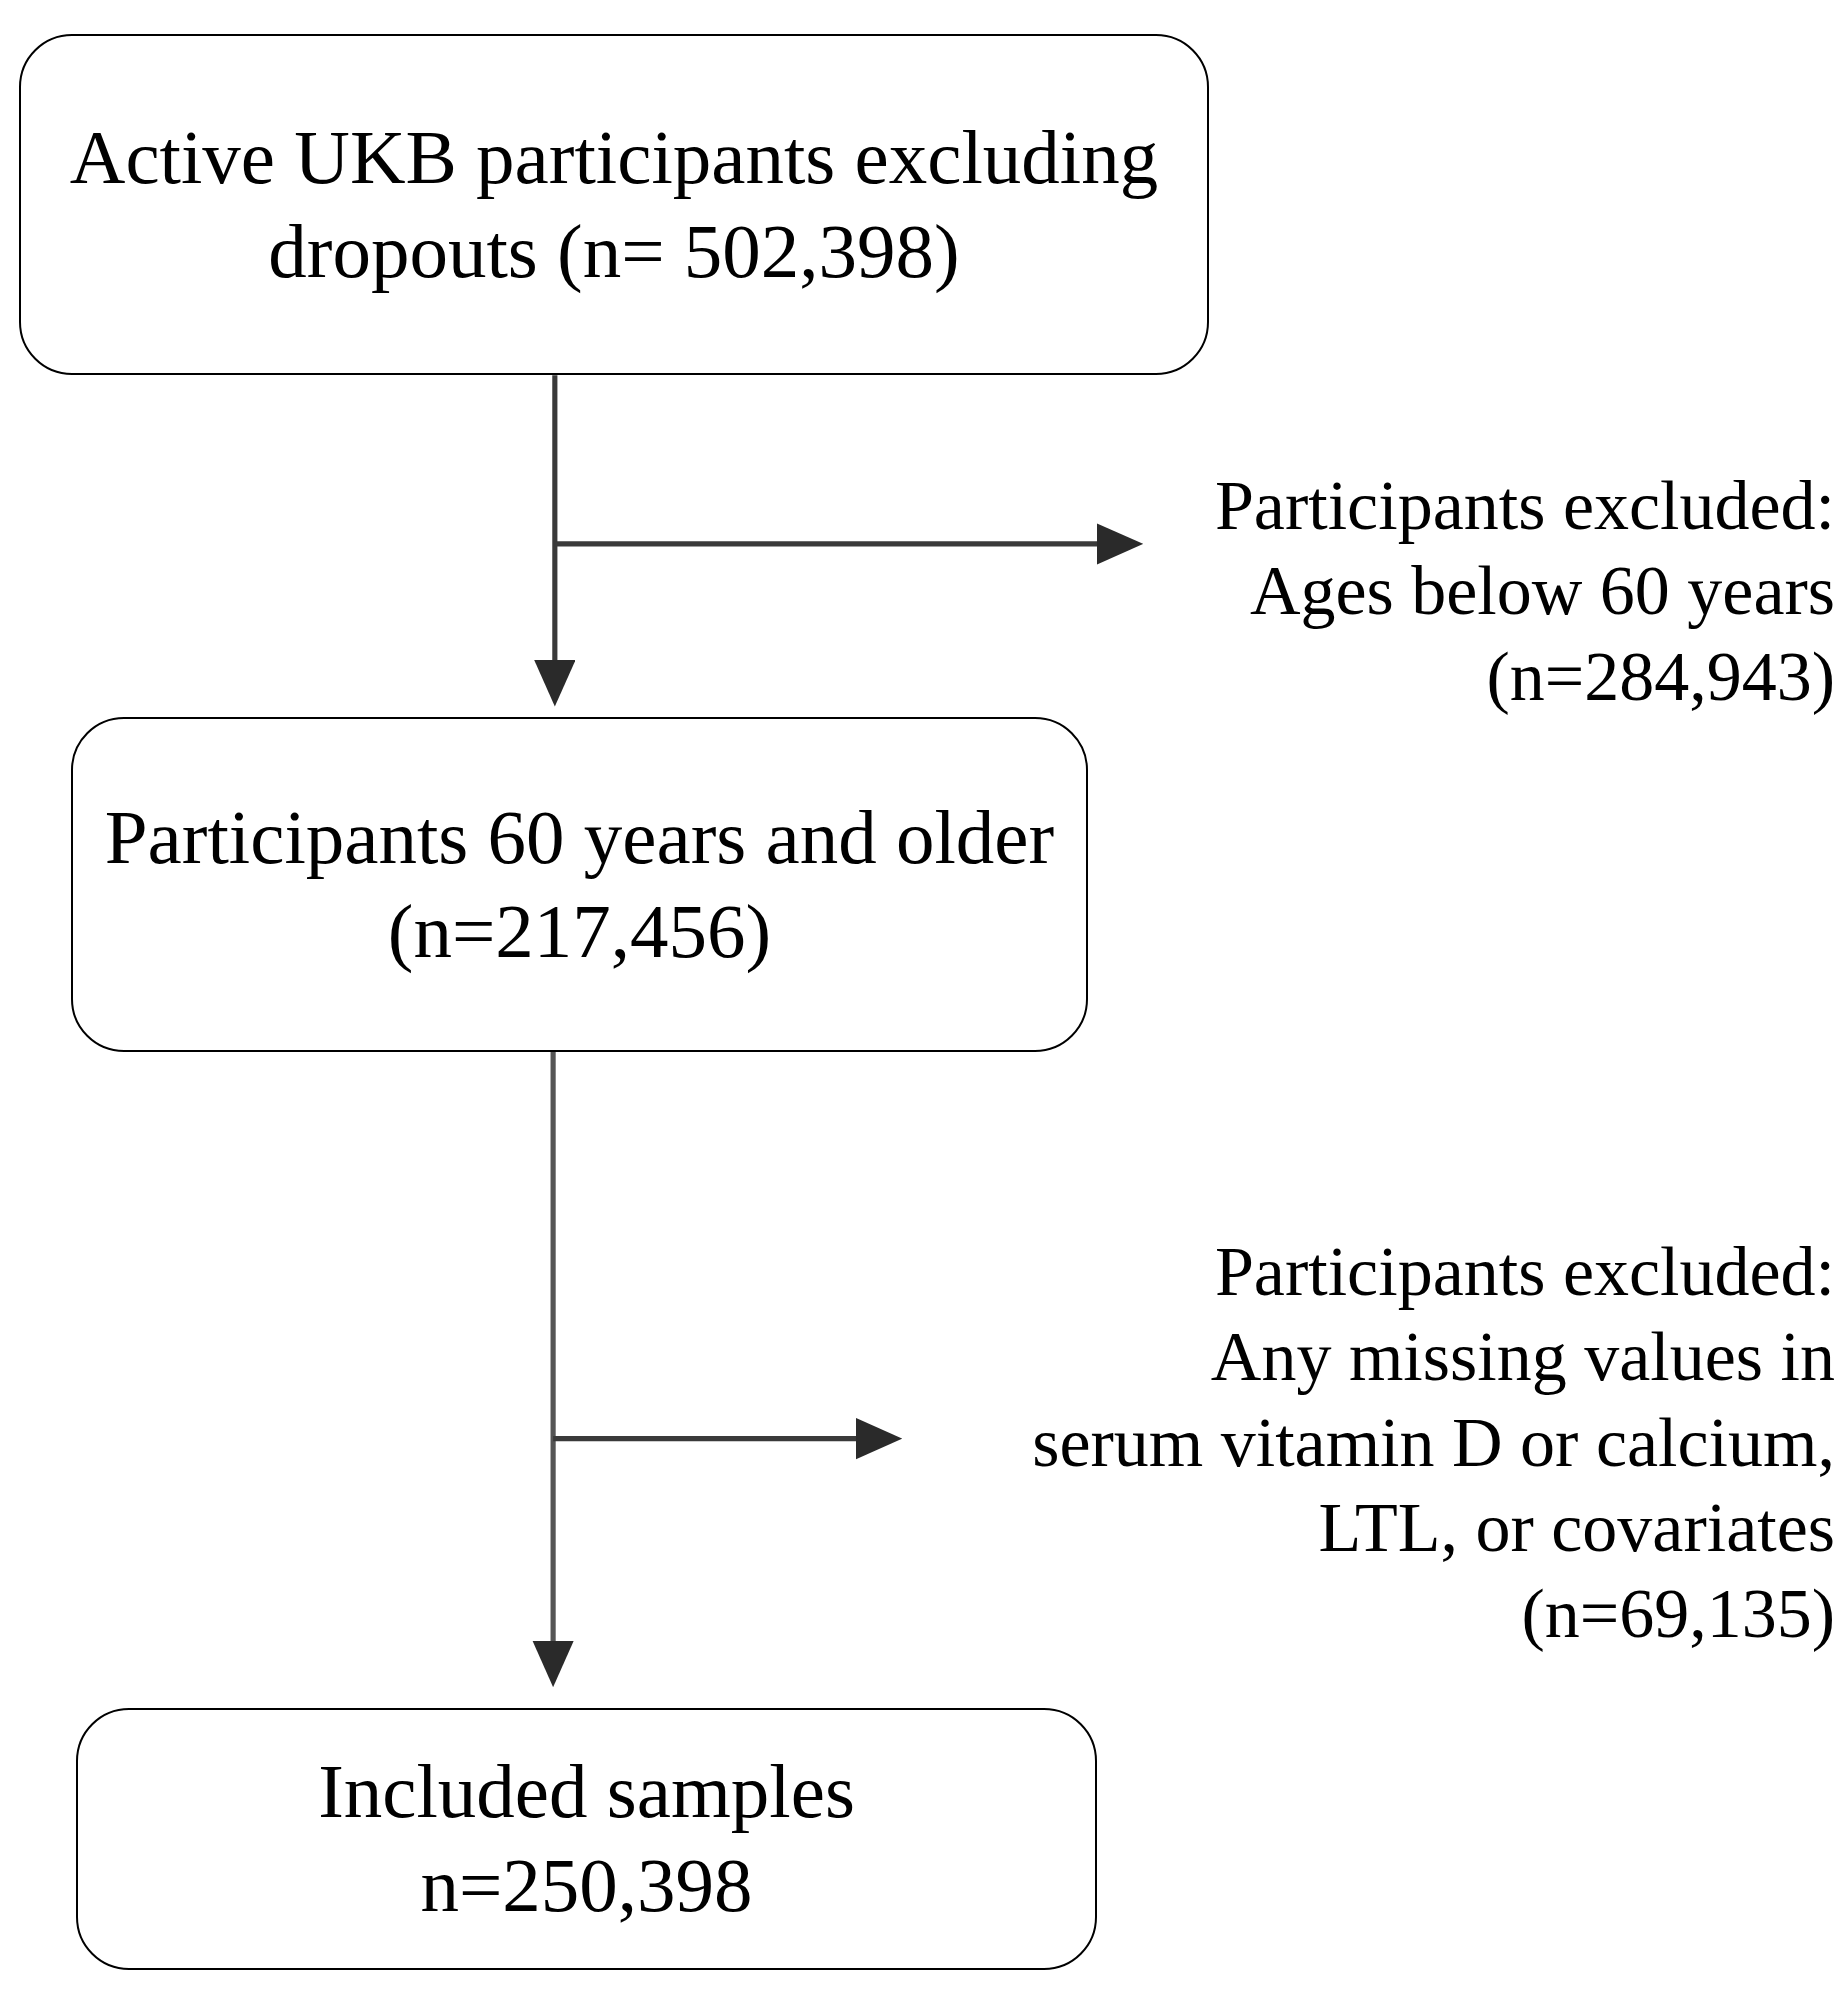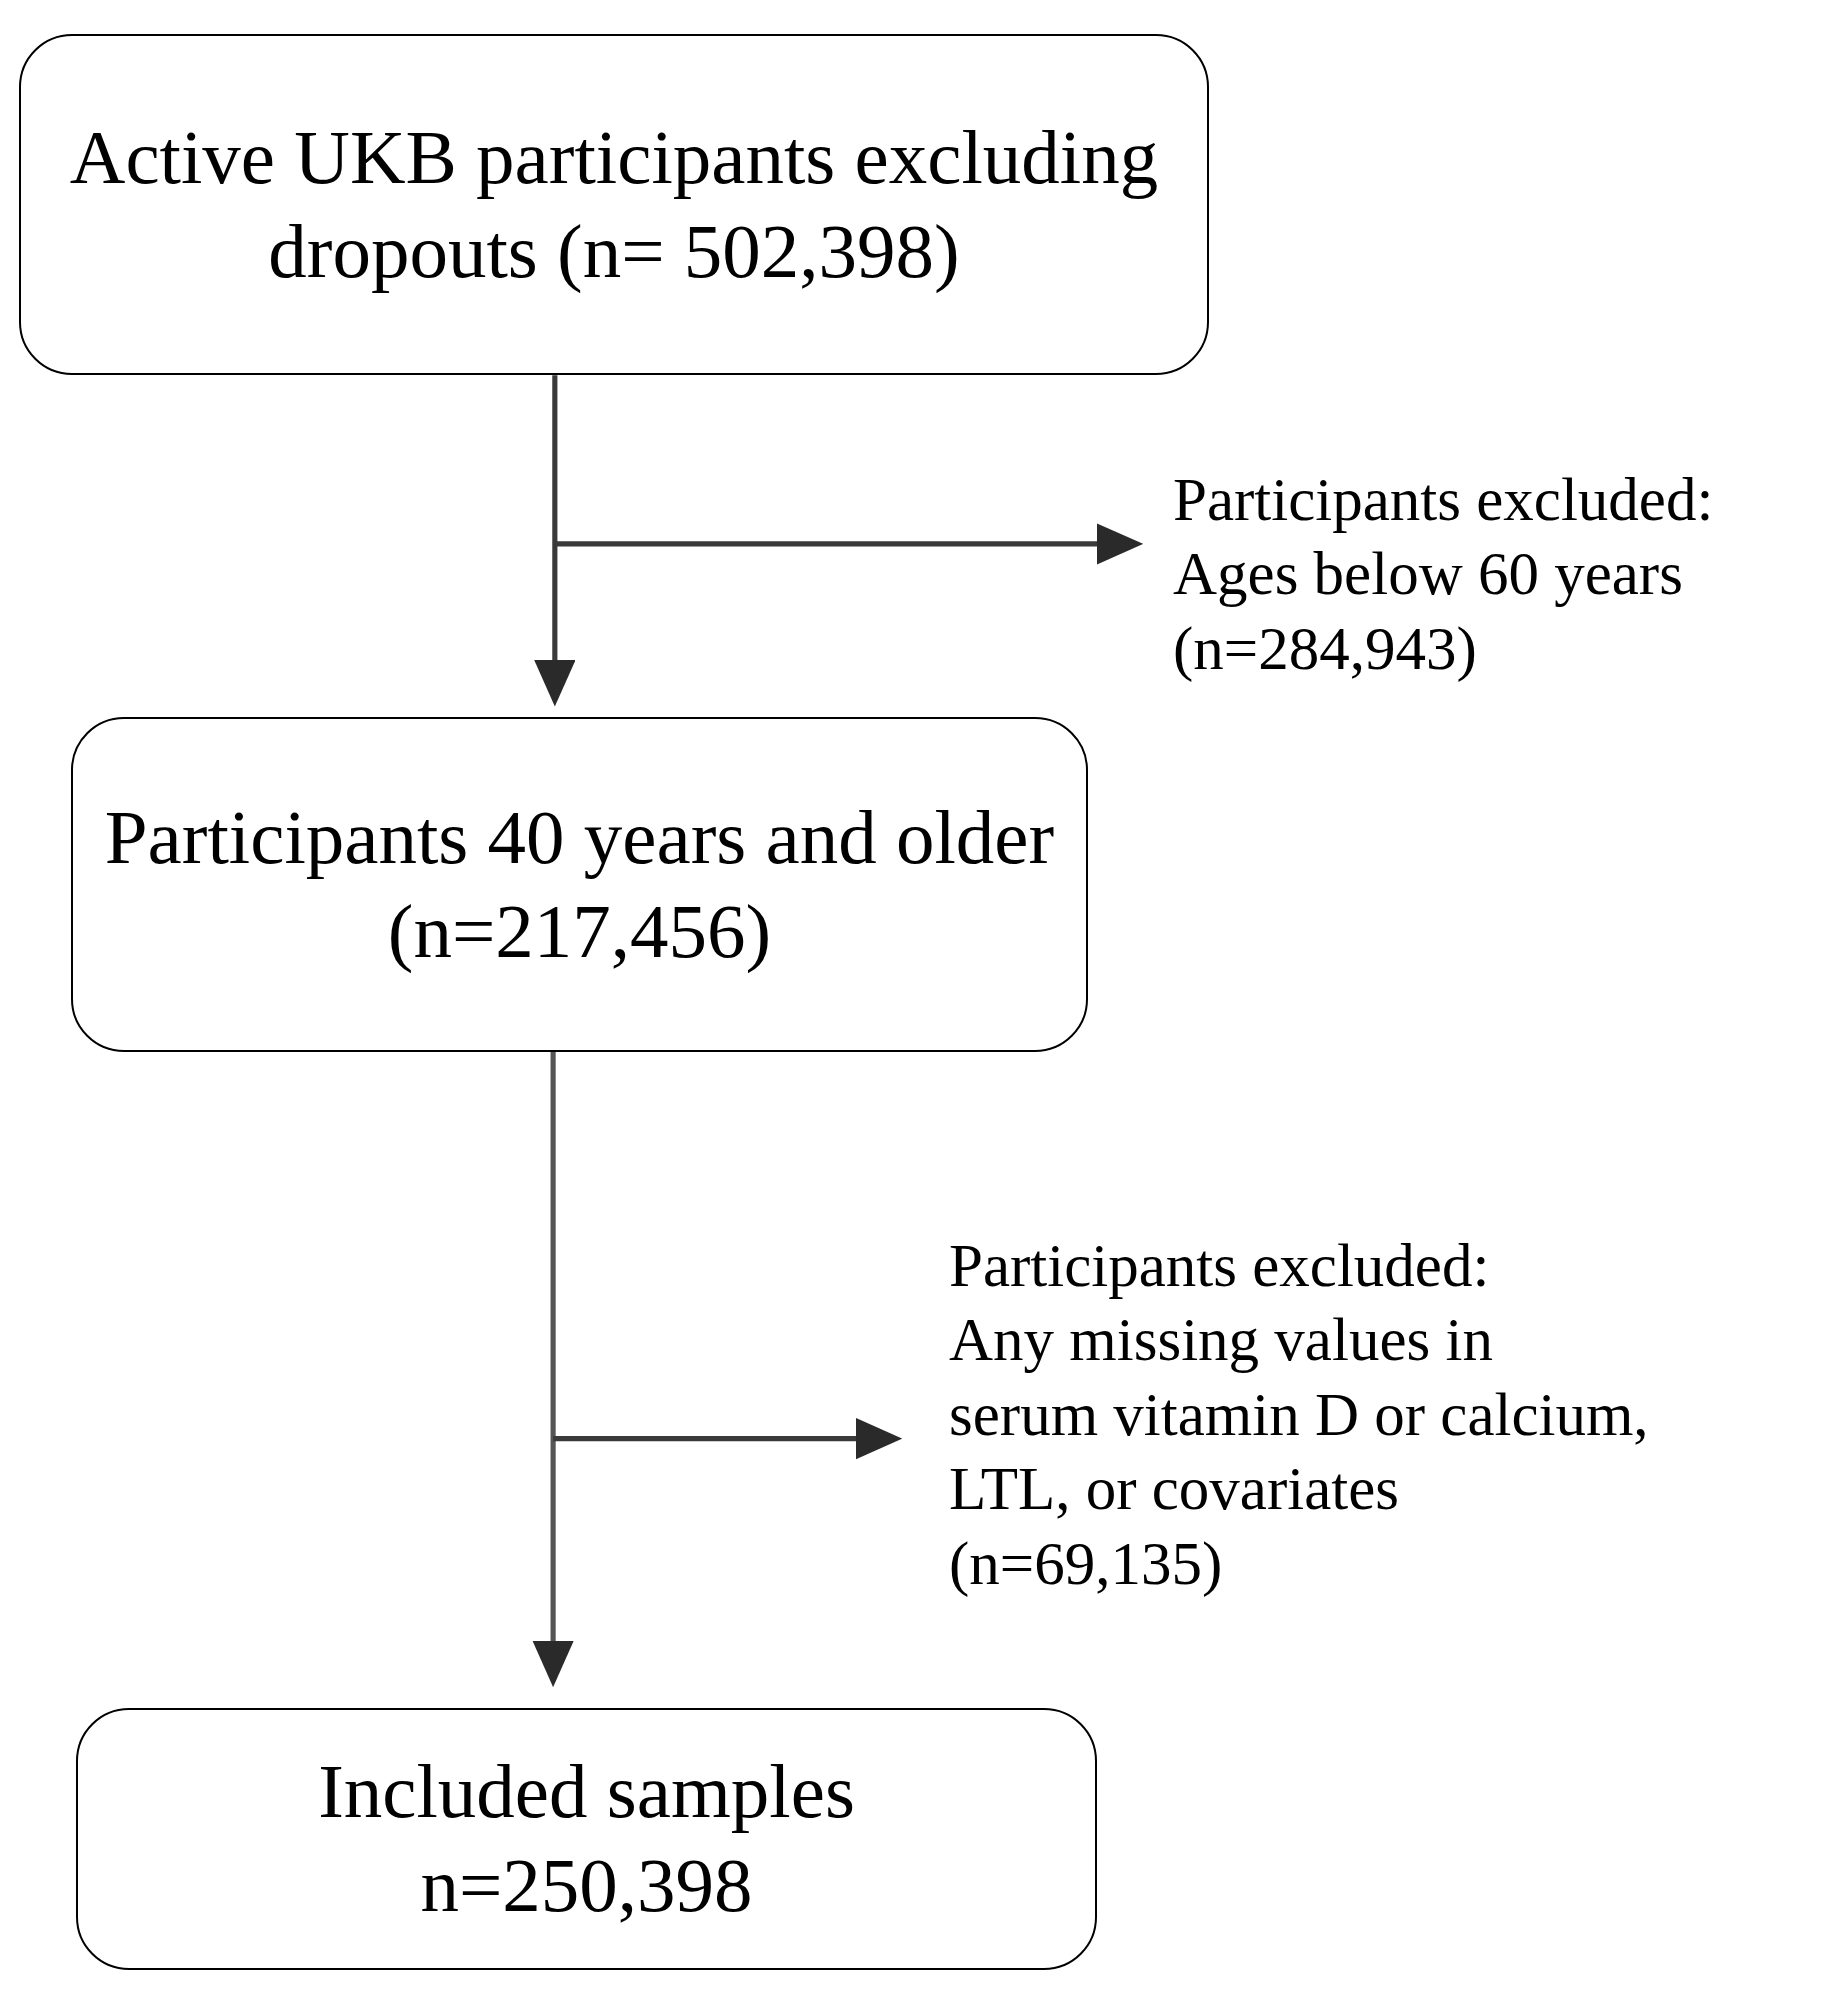"Participants excluded:" .side-note { font-size: 61px -> 70px; text-align: left -> right }
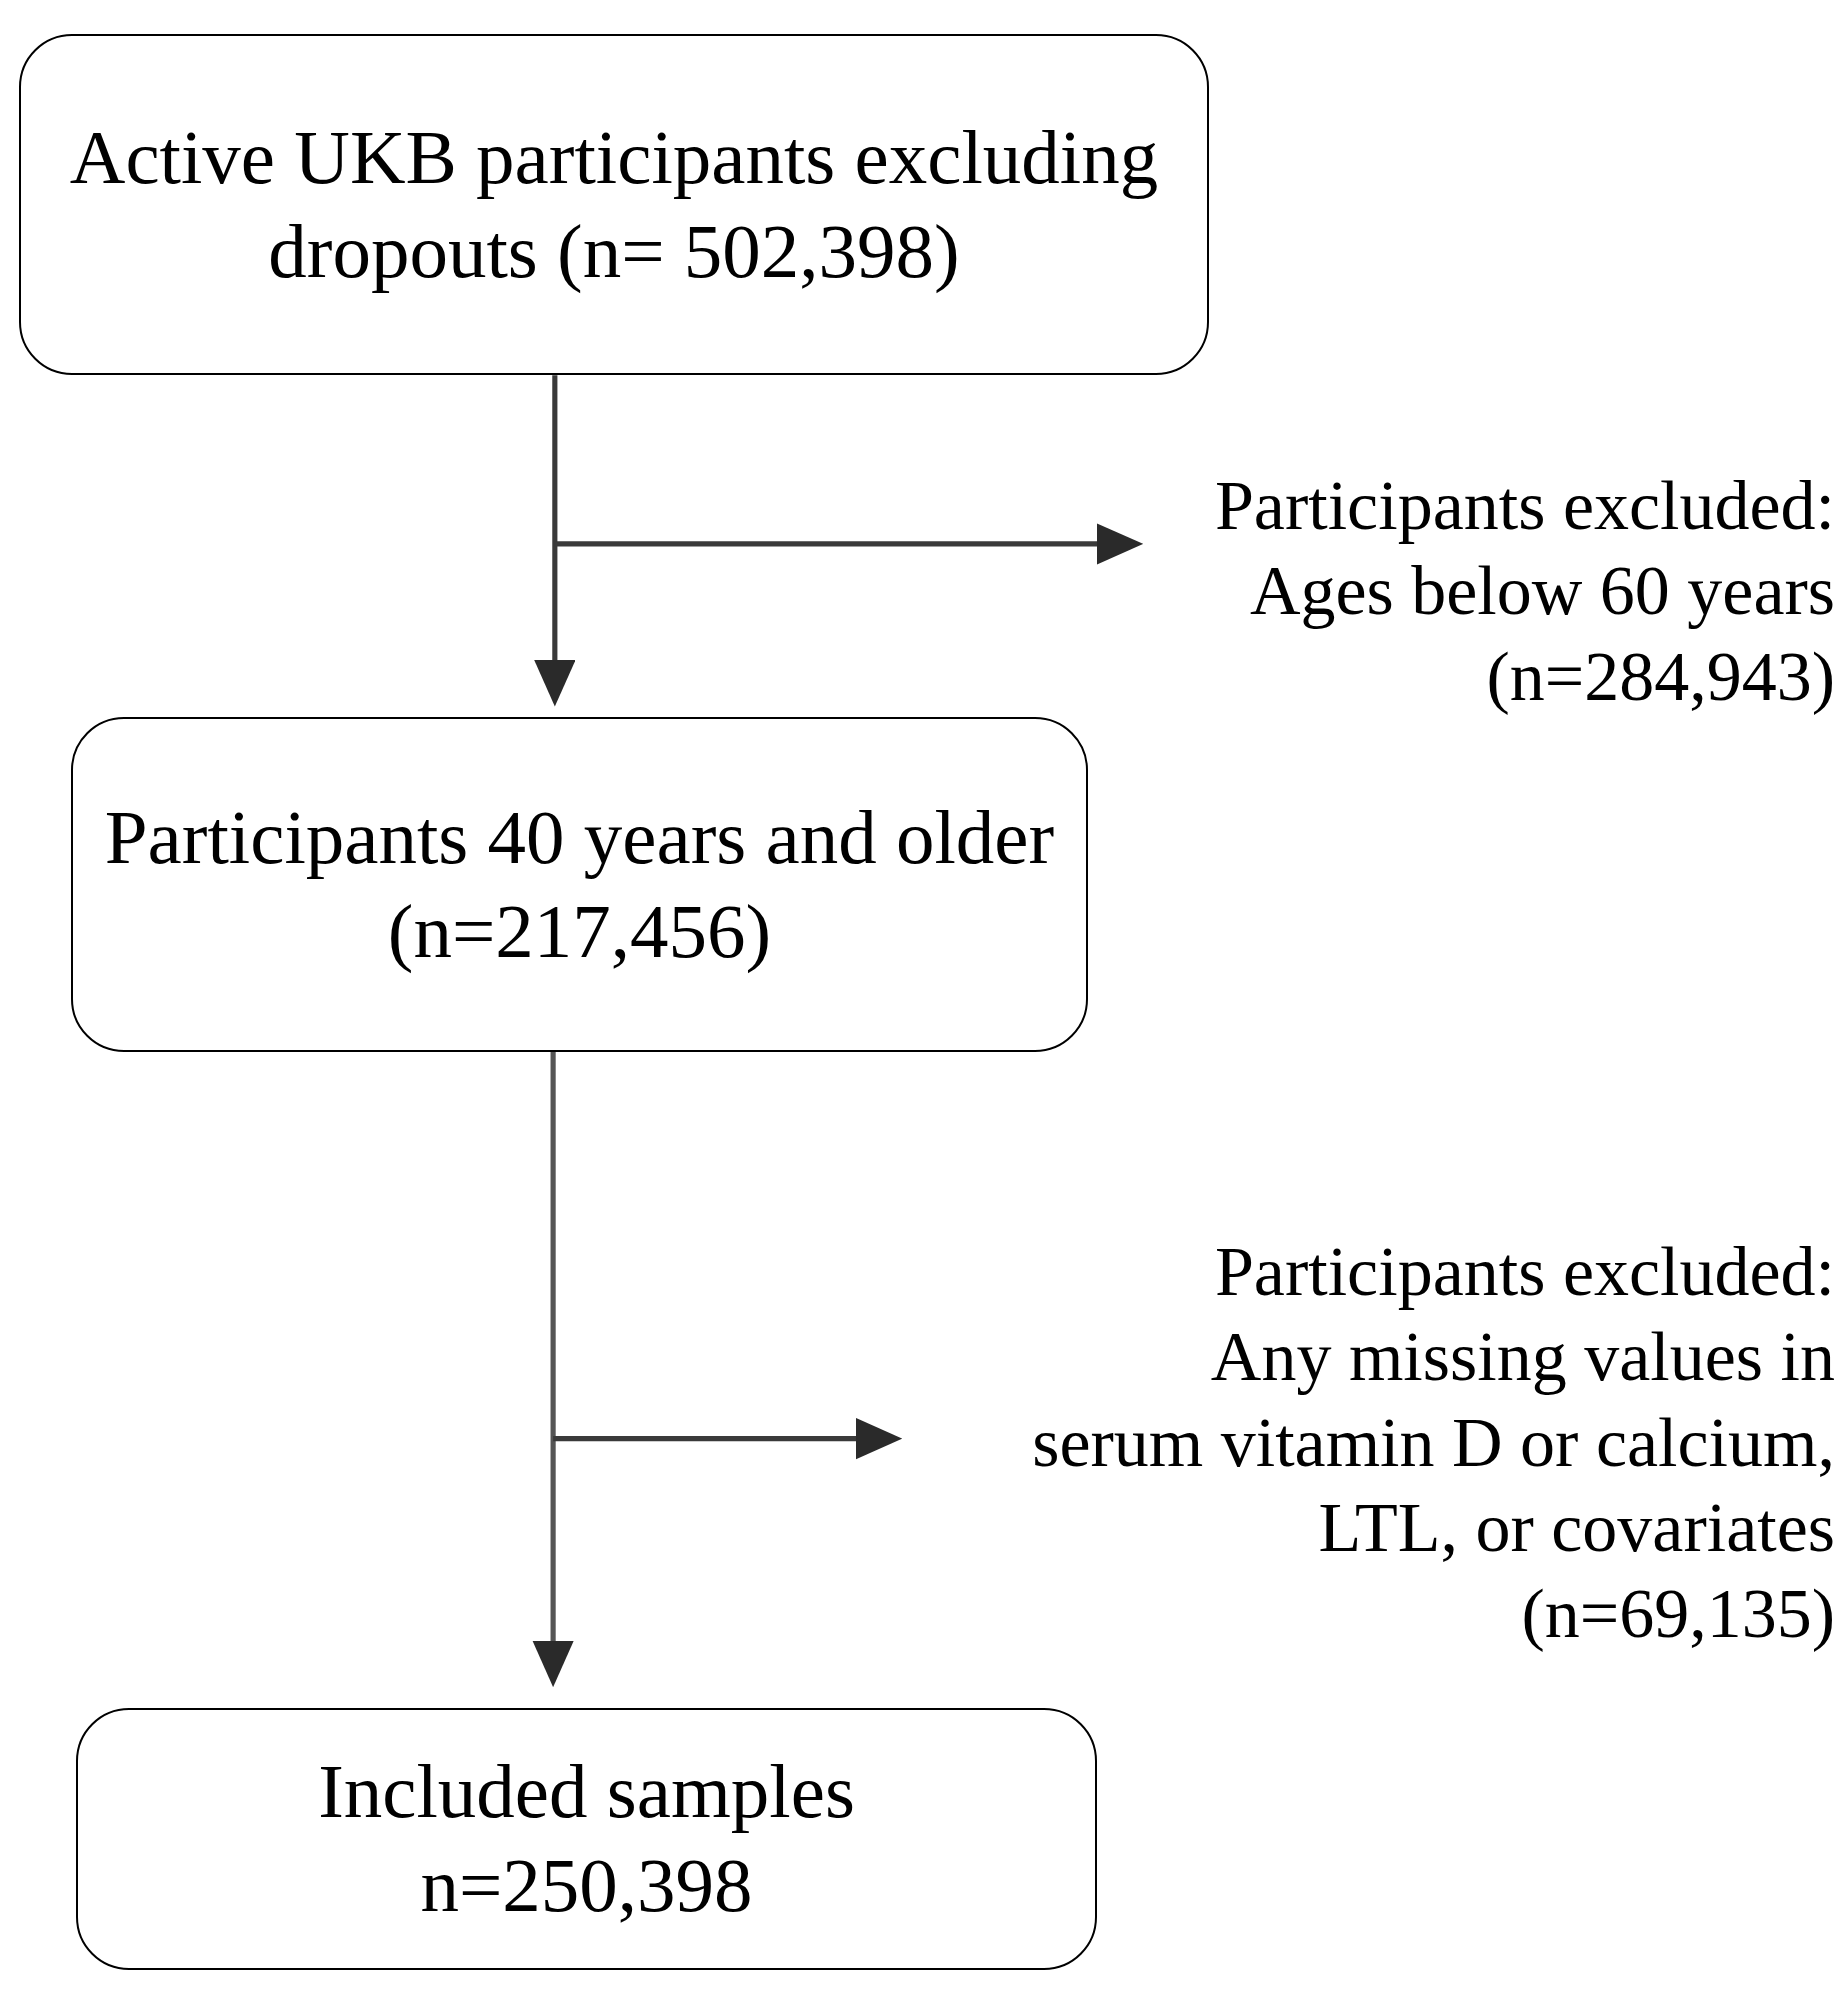"Participants 40 years and older" div.box-text { text: 40 -> 60 }
